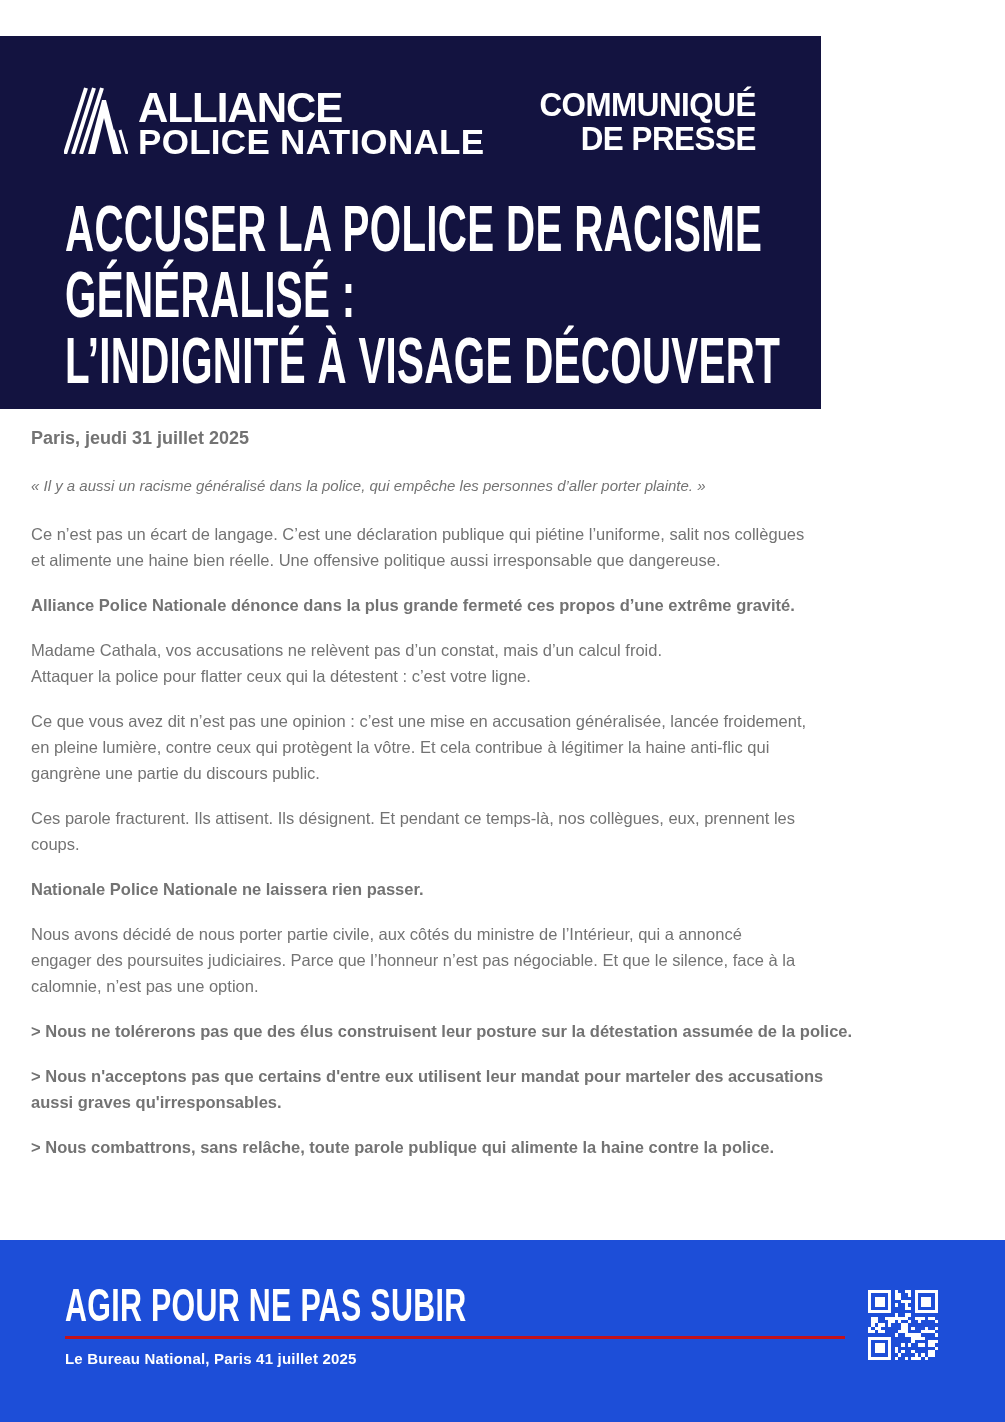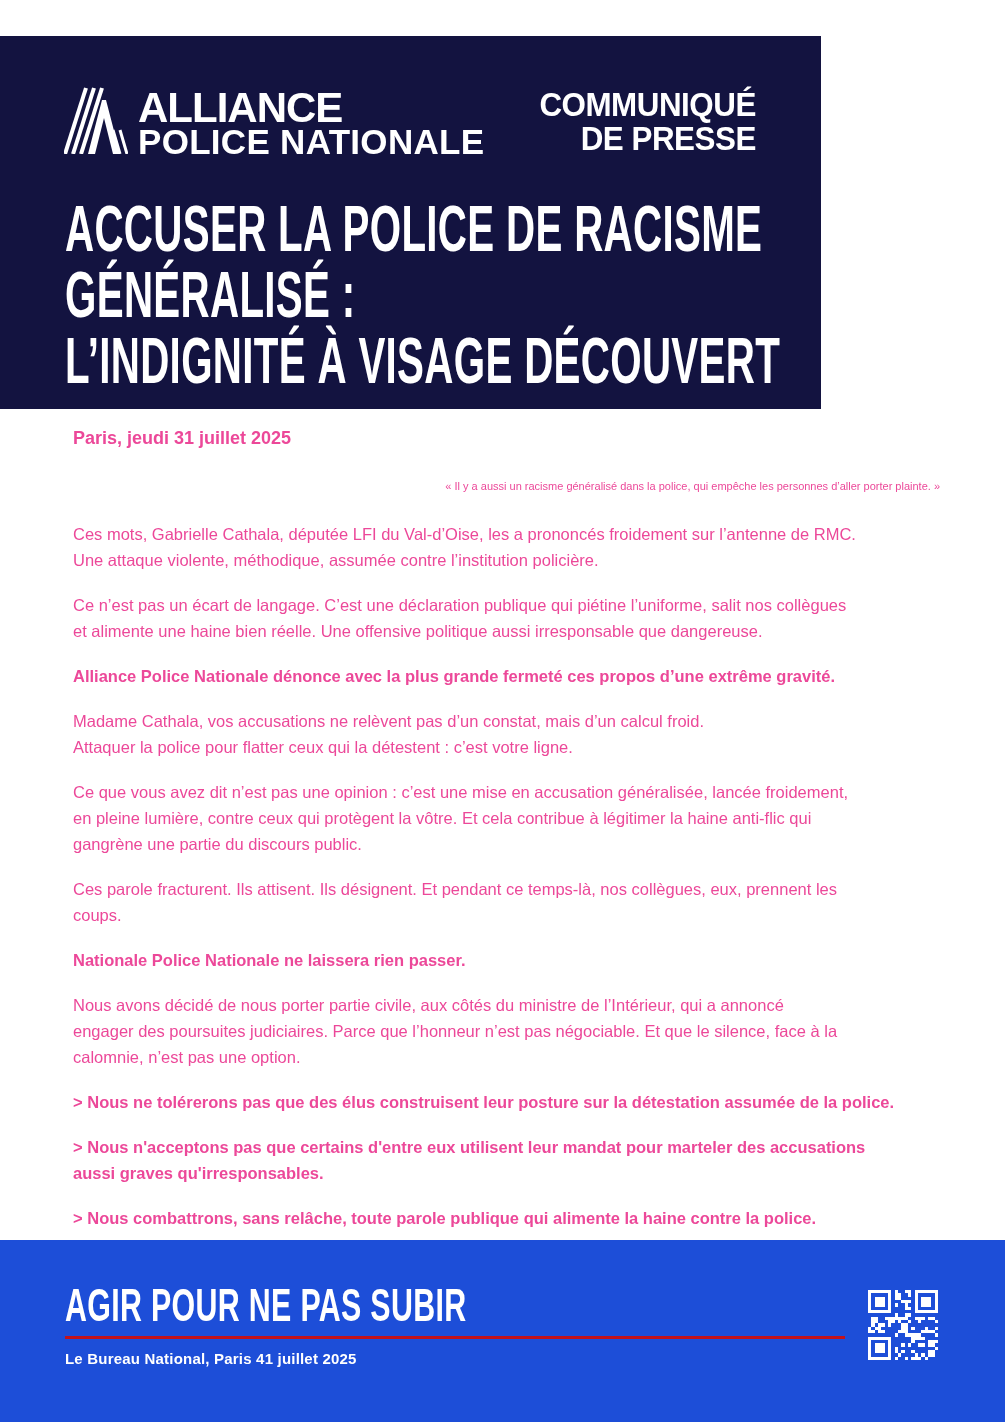"Paris, jeudi 31 juillet 2025" .doc-body { color: #ec4899 -> #737373; padding: 16px 65px 0 73px -> 16px 65px 0 31px }
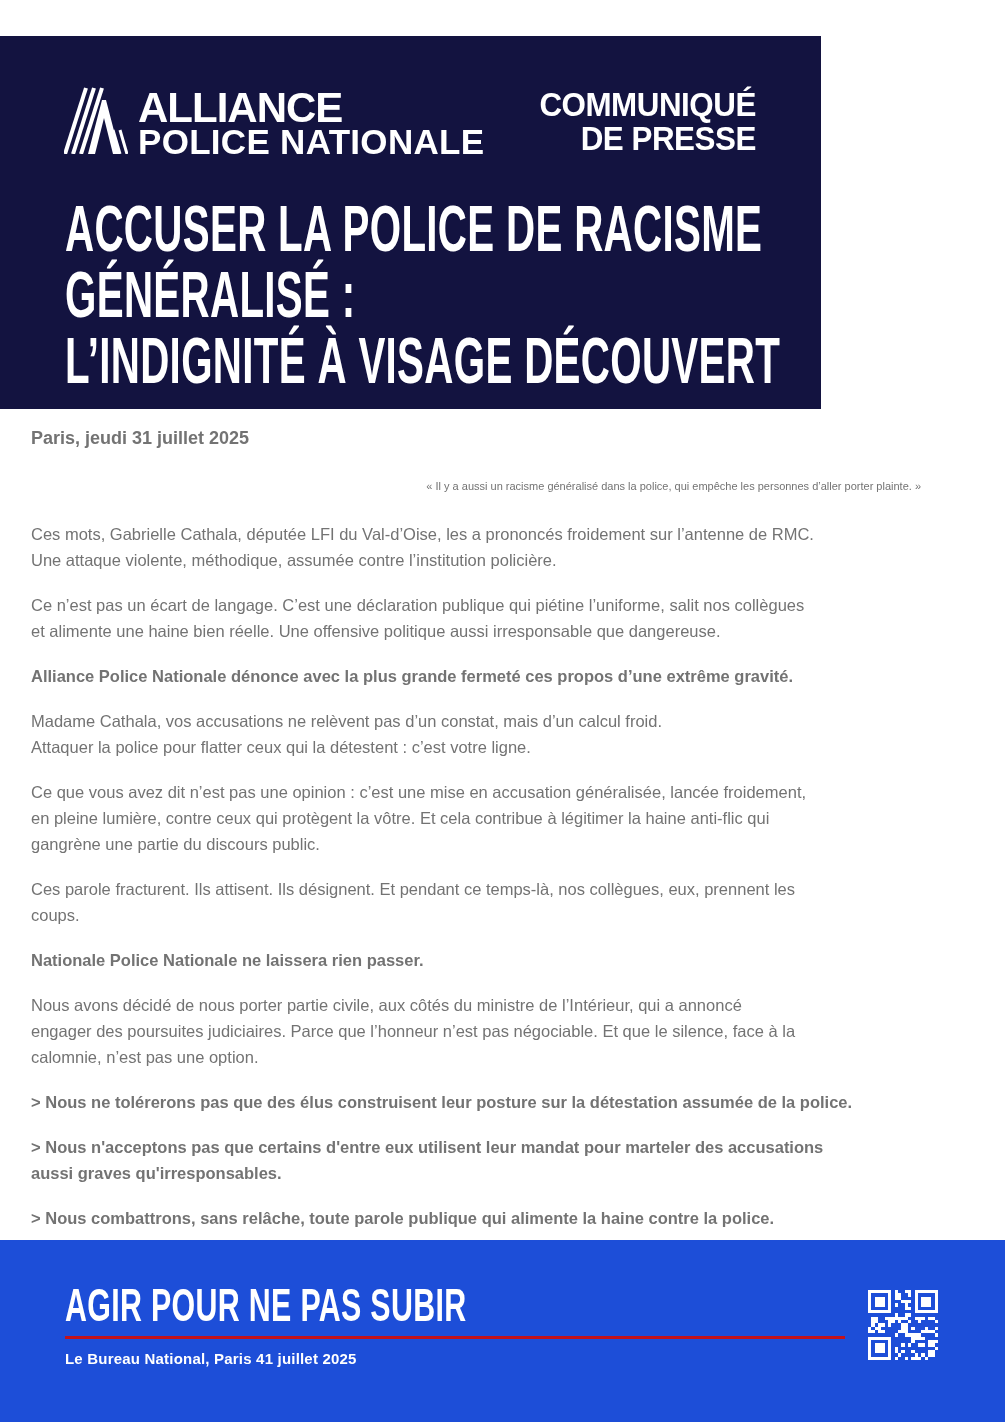"« Il y a aussi" .para.quote { font-size: 11px -> 15px; font-style: none -> italic; text-align: right -> none }
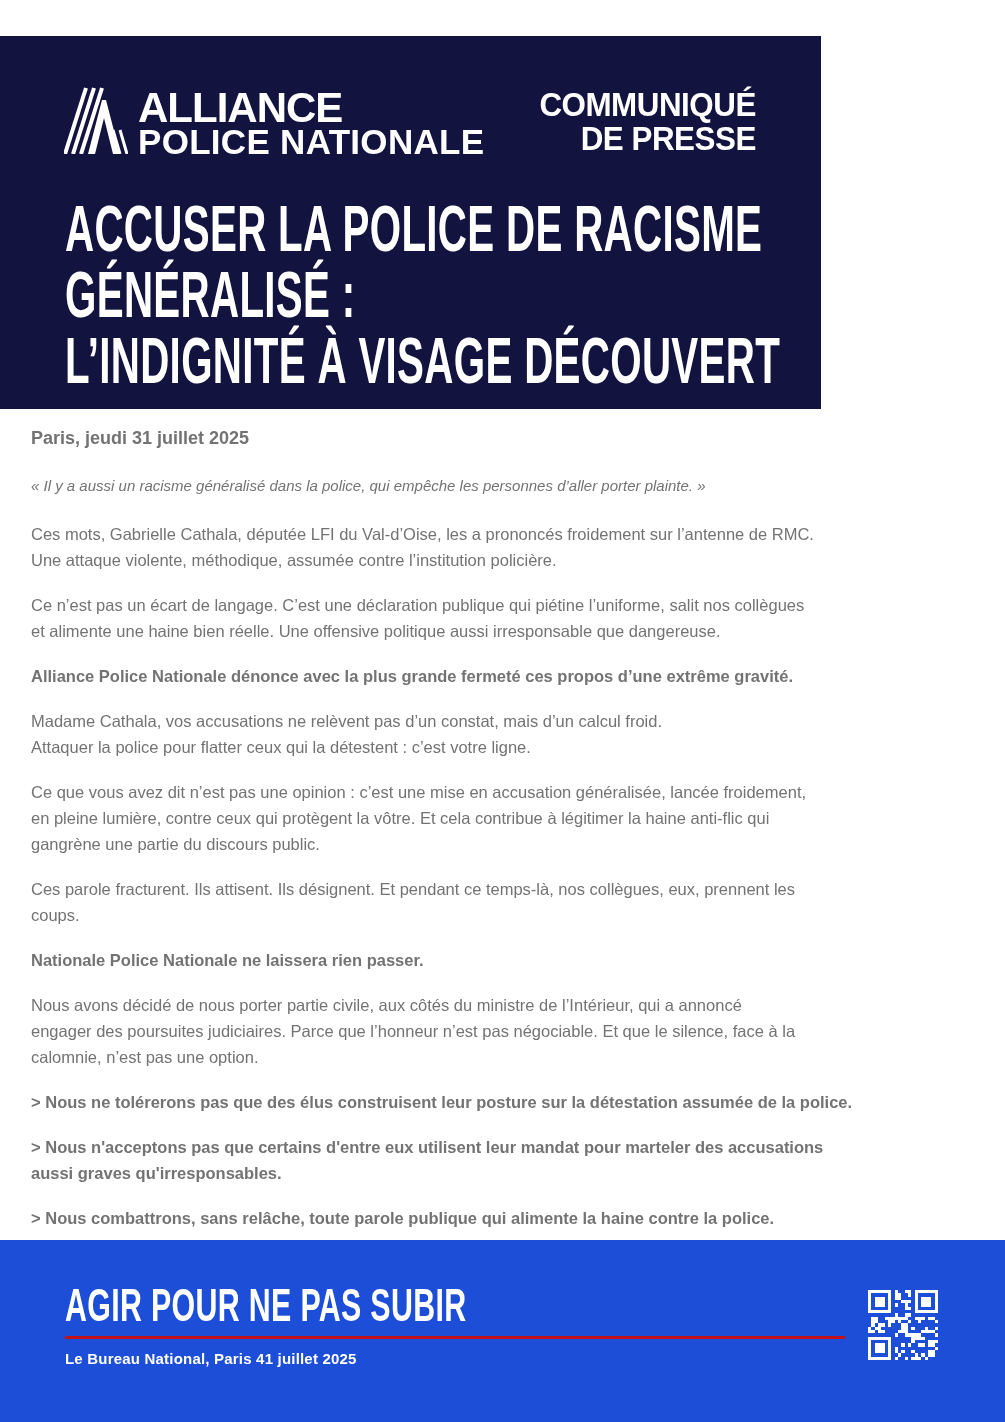"Ces mots, Gabrielle Cathala, députée" p.para { html: <p>Ces mots, Gabrielle Cathala, députée LFI du Val-d’Oise, les a prononcés froidement sur l’antenne de RMC. Une attaque violente, méthodique, assumée contre l’institution policière.</p> -> none }
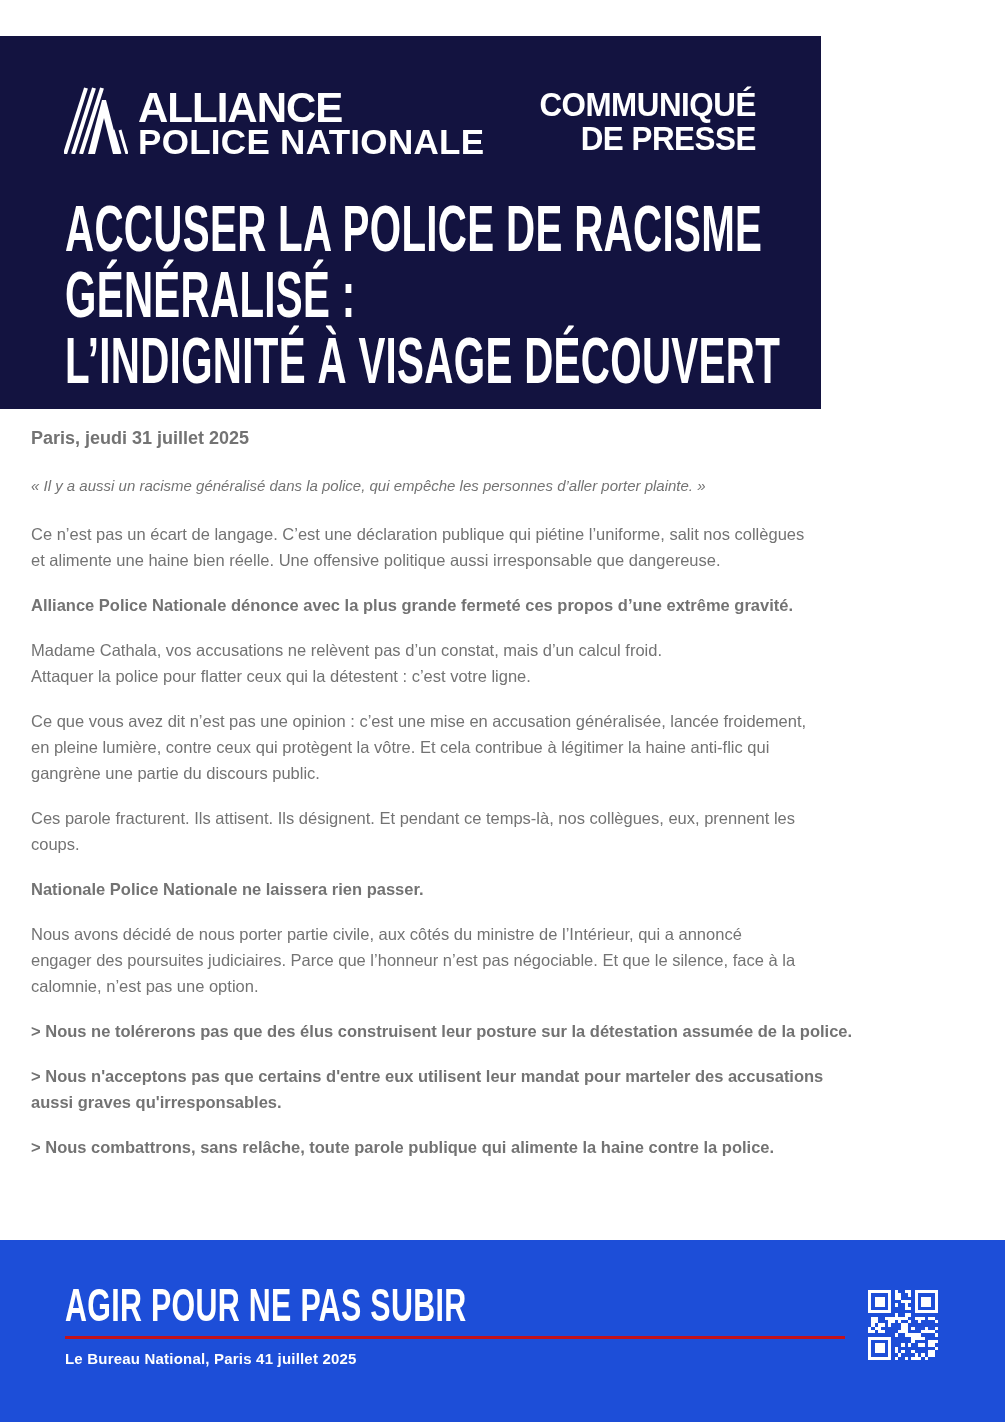"Alliance Police Nationale dénonce avec" p.para { text: avec -> dans }
